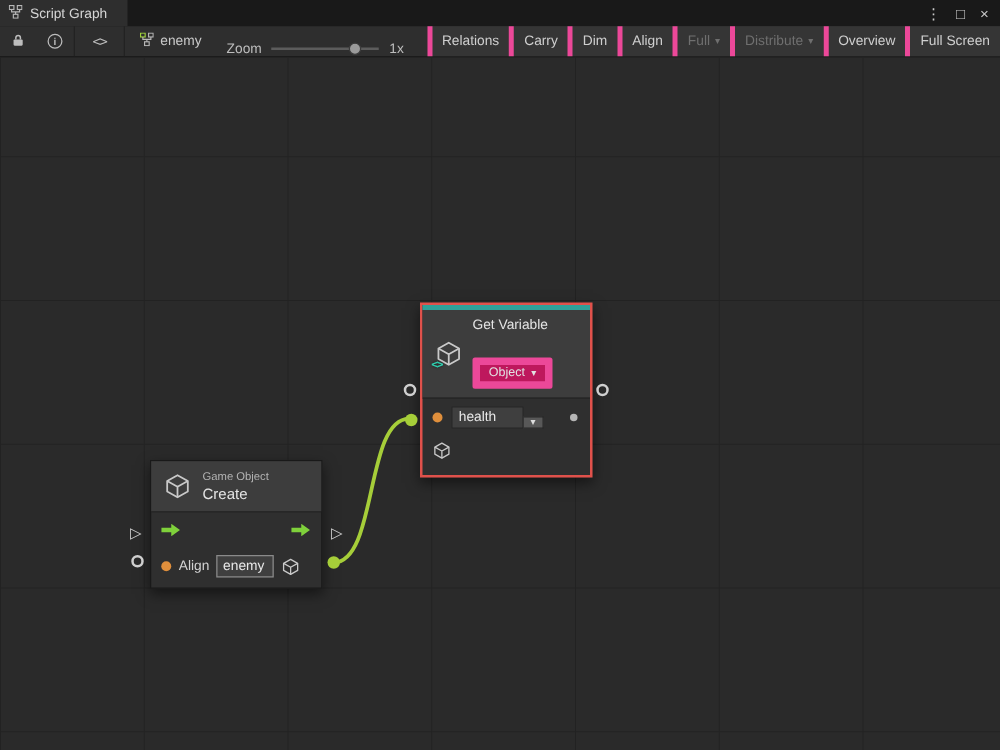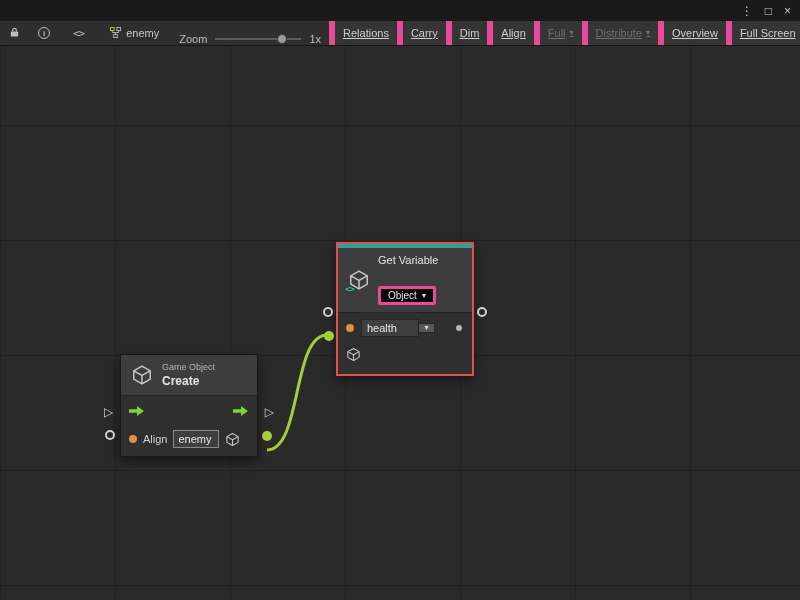"Script Graph" div.tab { html: none -> <div> <span> <svg> <rect></rect> <rect></rect> <rect></rect> <path></path> </svg> </span> <span>Script Graph</span> </div> }
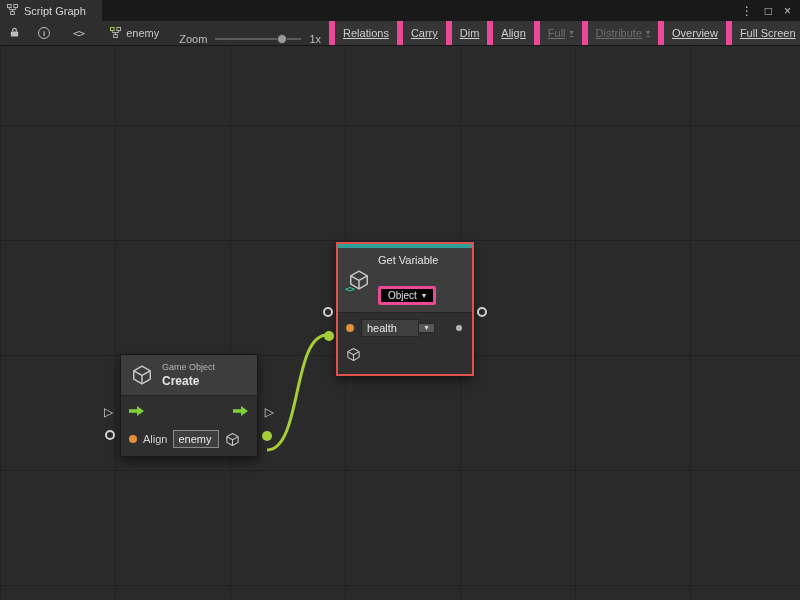"Relations" .tb-btn { border-left: 6px solid #ec4899 -> 4px solid #ec4899; text-decoration: underline -> none }
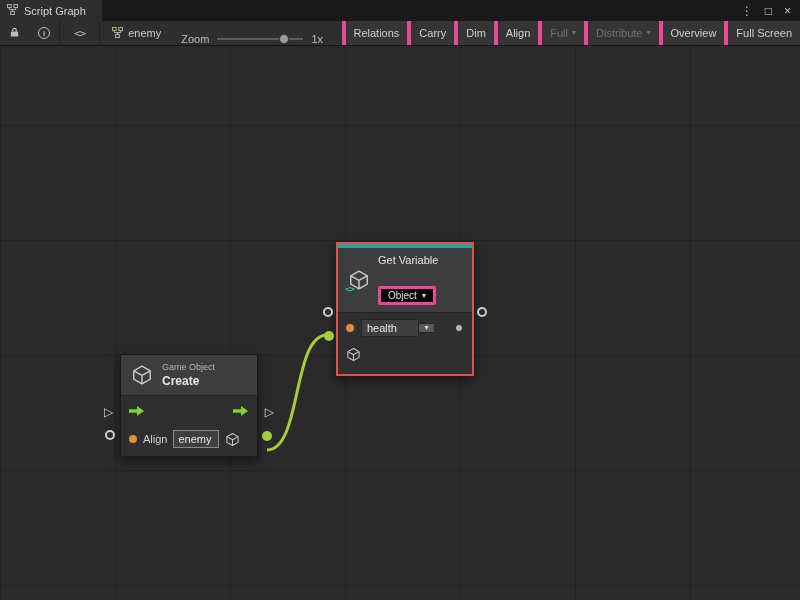"Object" .scope-drop { background: #000000 -> #be185d; border: 3px solid #ec4899 -> 6px solid #ec4899 }
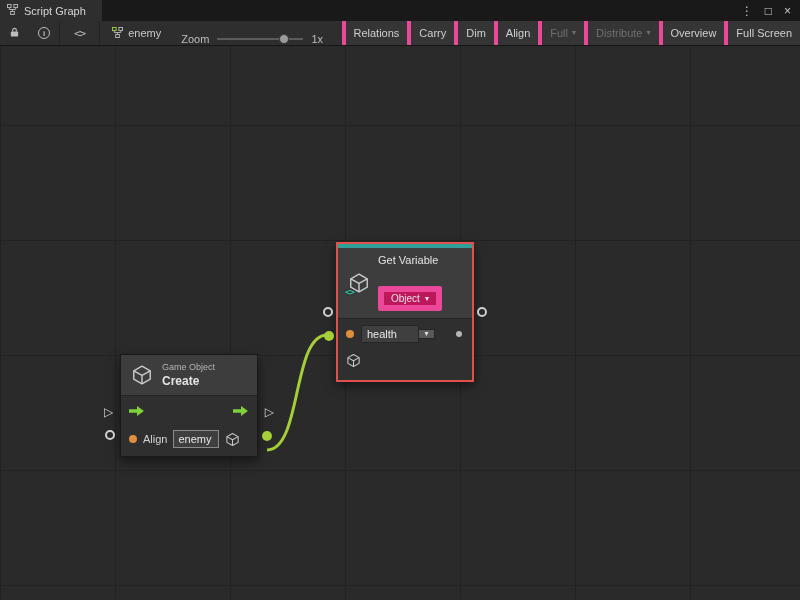"health" .field { align-items: center -> flex-end }
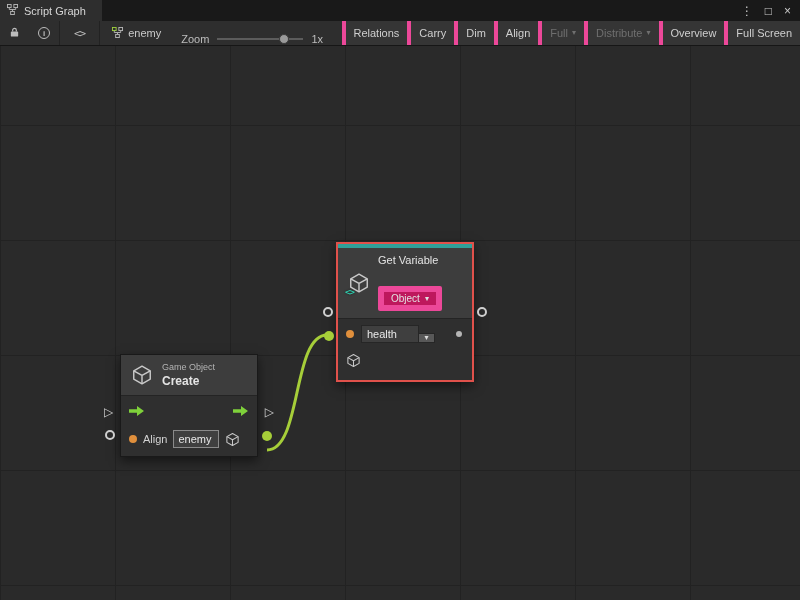"Game Object" div.node { top: 308px -> 322px }
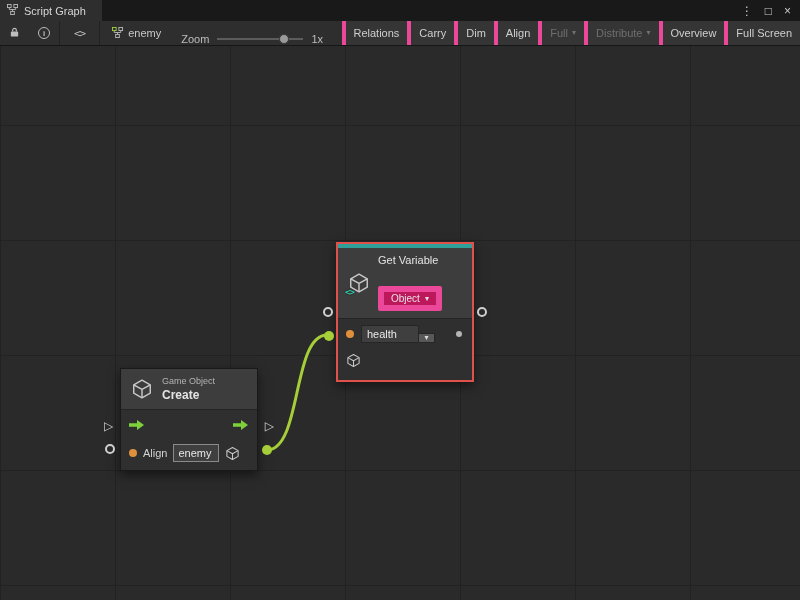"Create" .cgo-col .node-title { font-weight: bold -> none }
